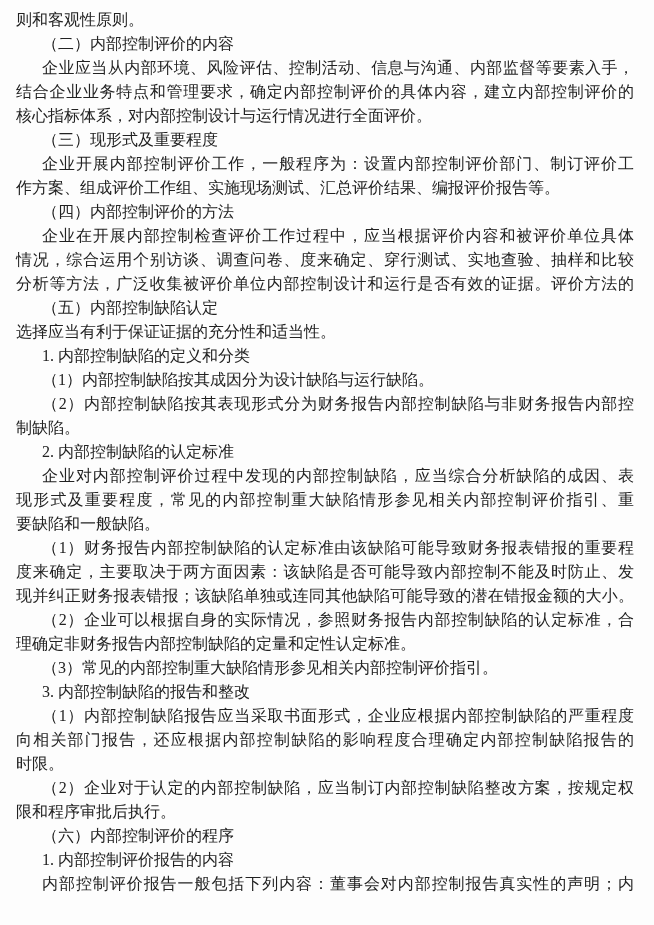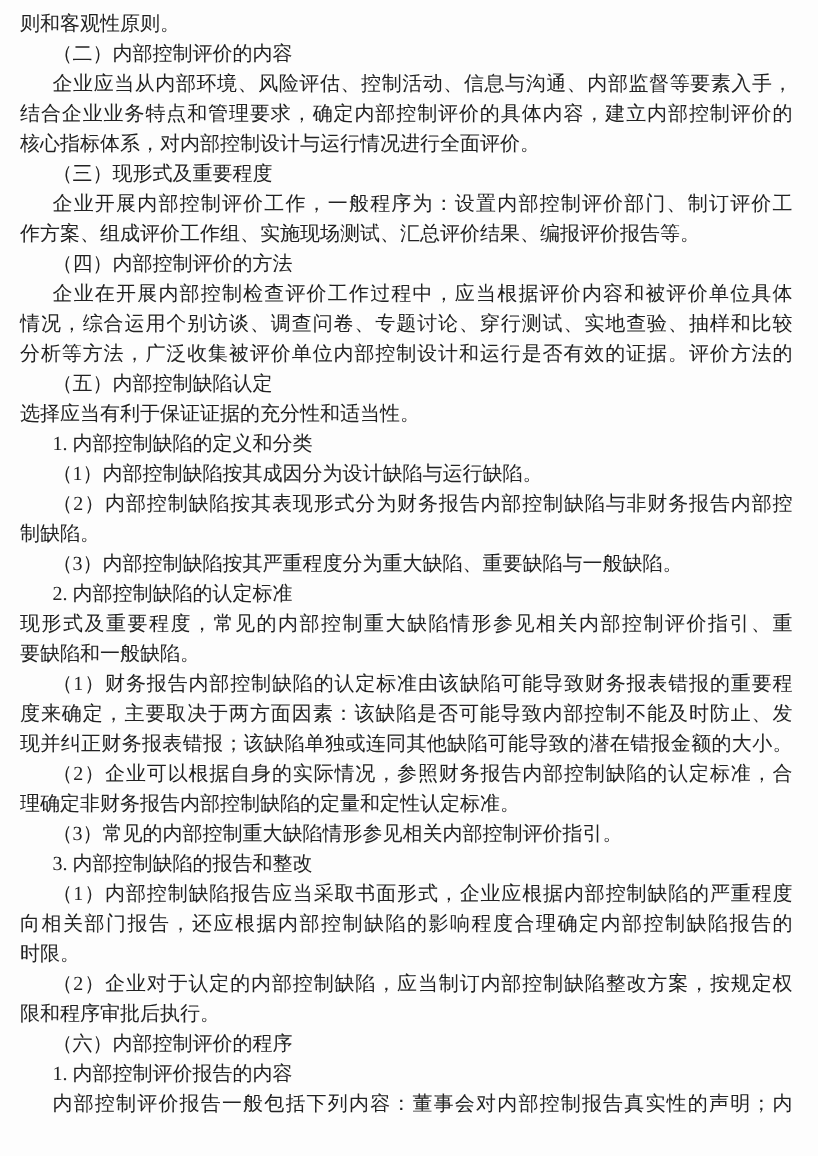"情况，综合运用个别访谈、调查问卷、专题讨论、穿行测试、实地查验、抽样和比较" div.line { text: 专题讨论 -> 度来确定 }
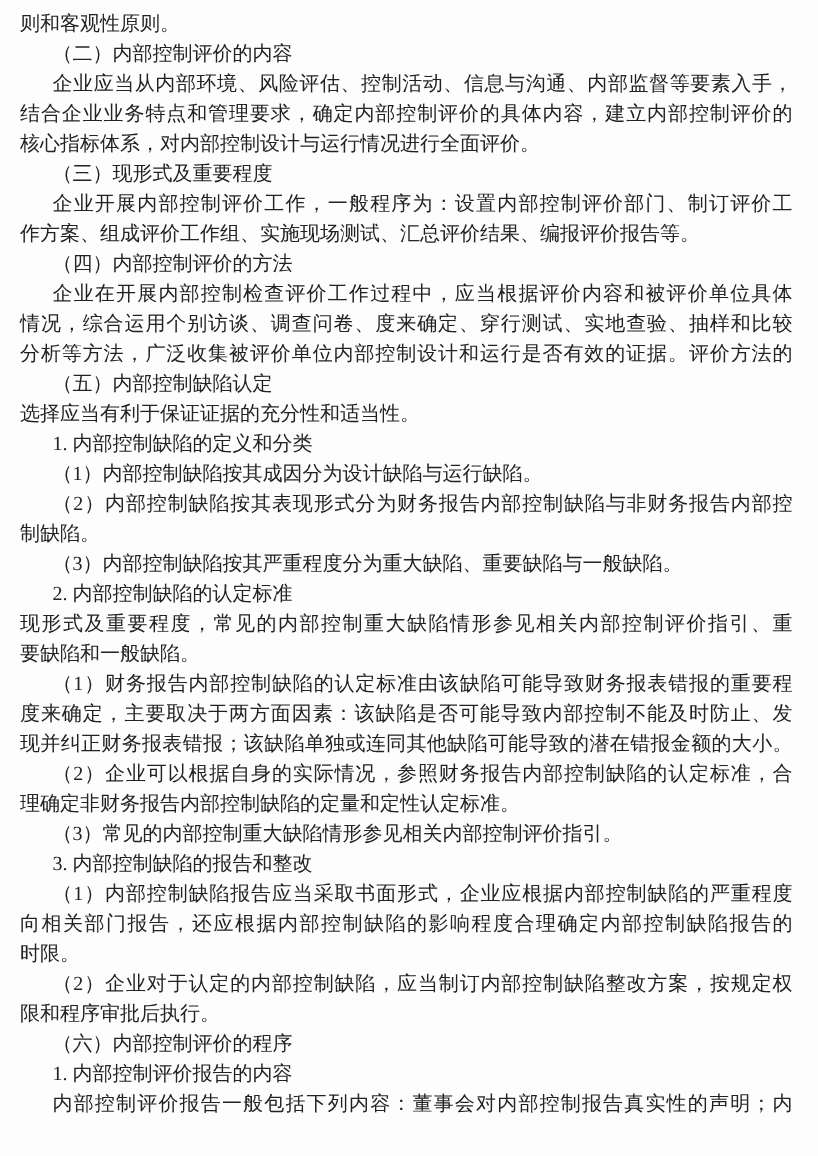"（3）内部控制缺陷按其严重程度分为重大缺陷、重要缺陷与一般缺陷。" div.line { html: <div>（3）内部控制缺陷按其严重程度分为重大缺陷、重要缺陷与一般缺陷。</div> -> none }
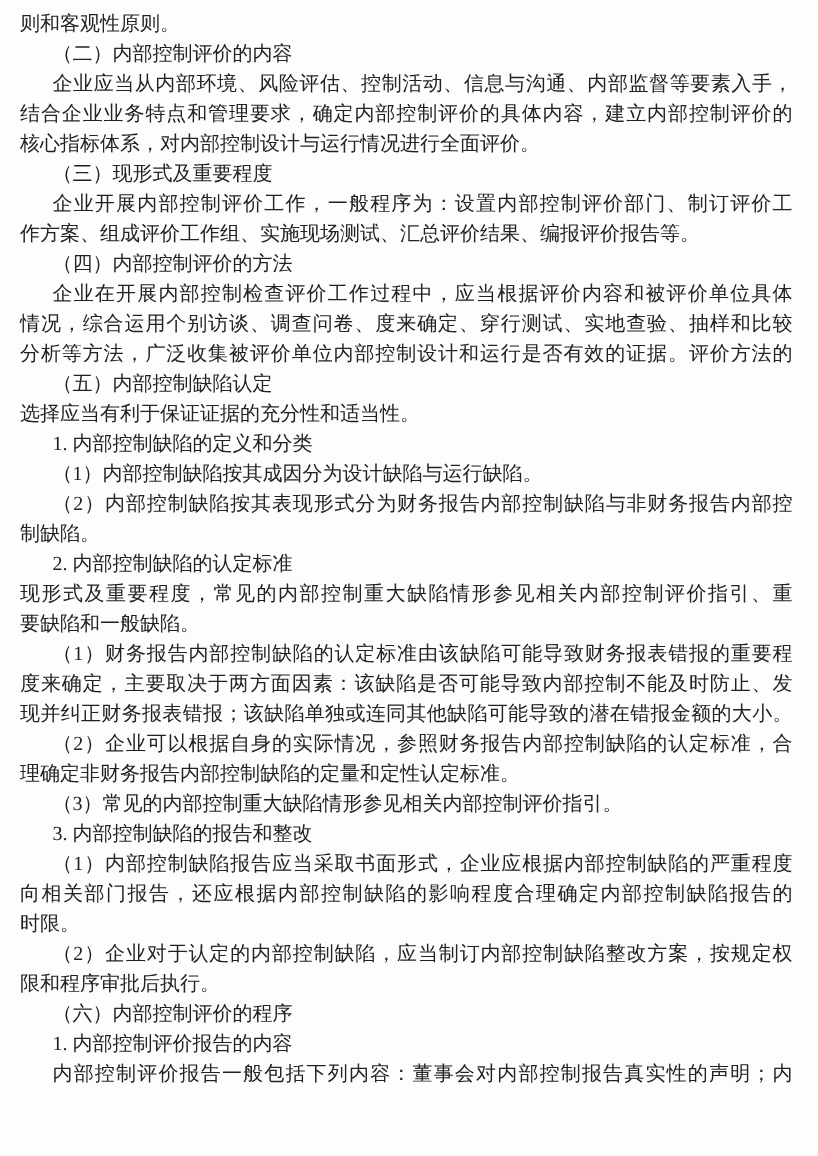"企业对内部控制评价过程中发现的内部控制缺陷，应当综合分析缺陷的成因、表" div.line { html: none -> <div>企业对内部控制评价过程中发现的内部控制缺陷，应当综合分析缺陷的成因、表</div> }
